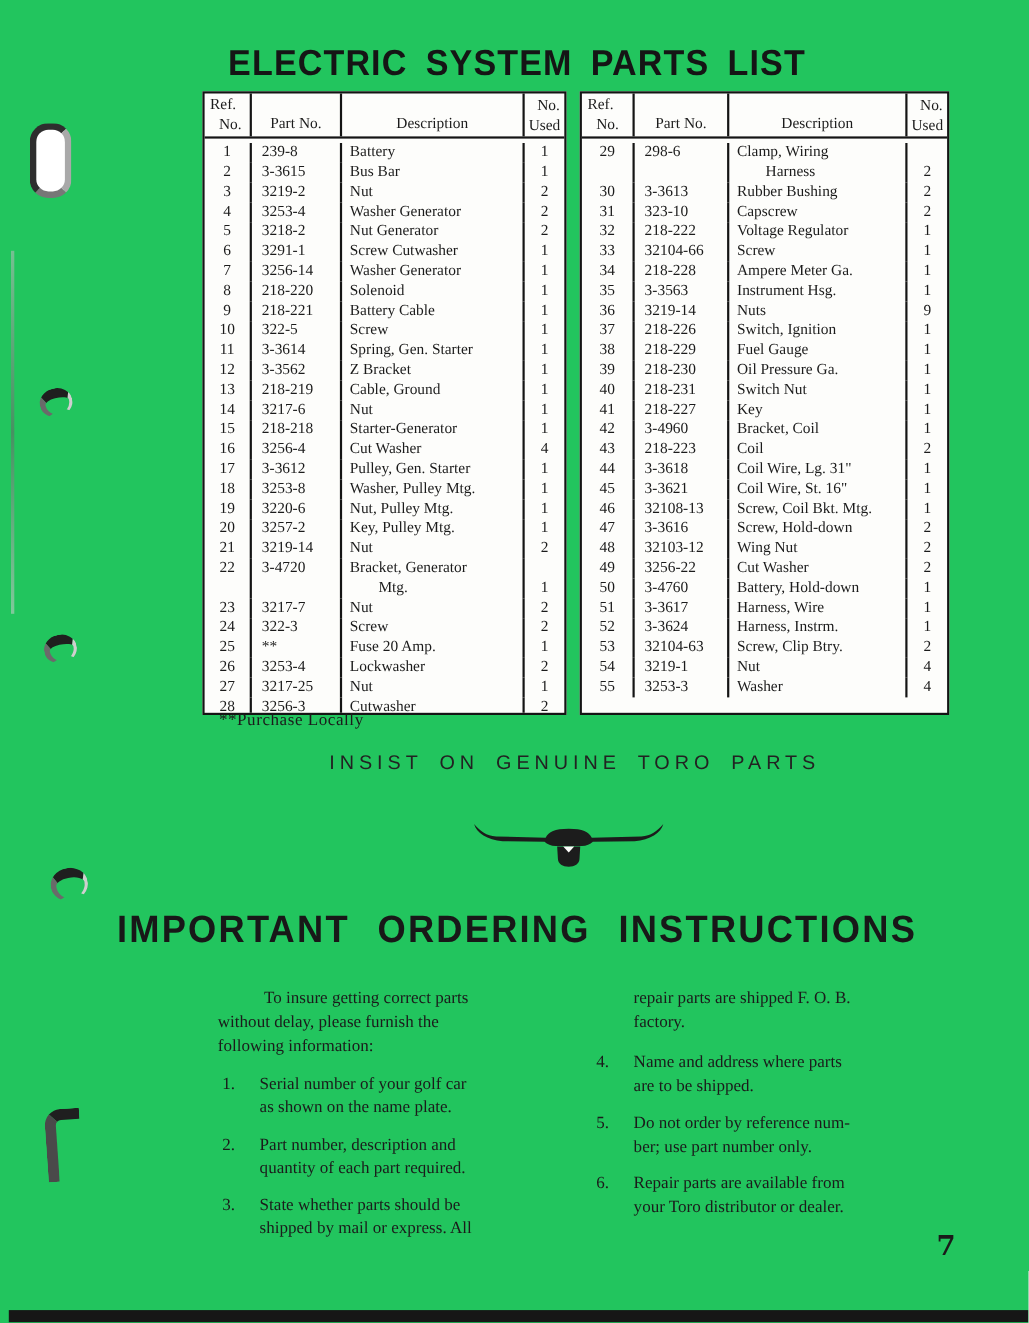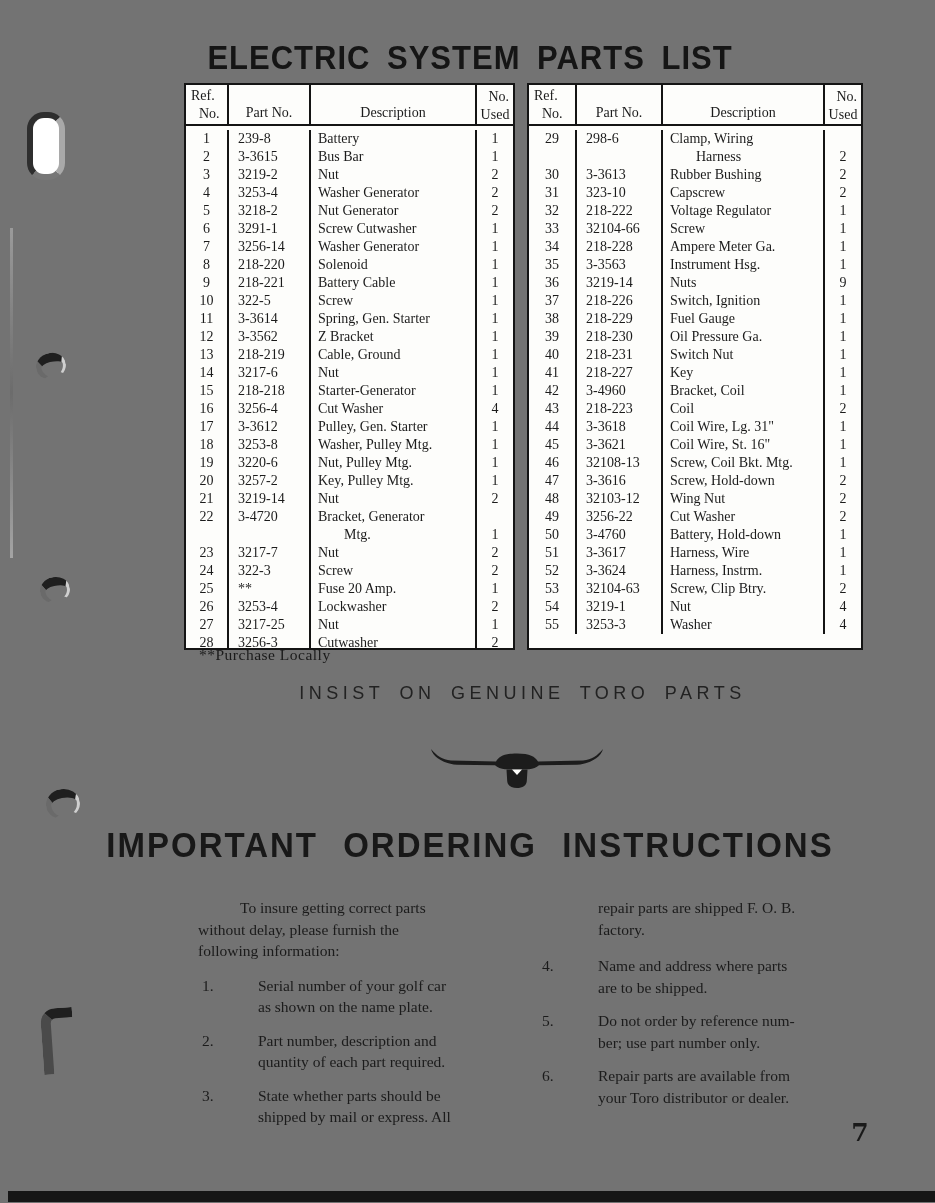"ELECTRIC SYSTEM PARTS LIST" .page { background: #737373 -> #22c55e }
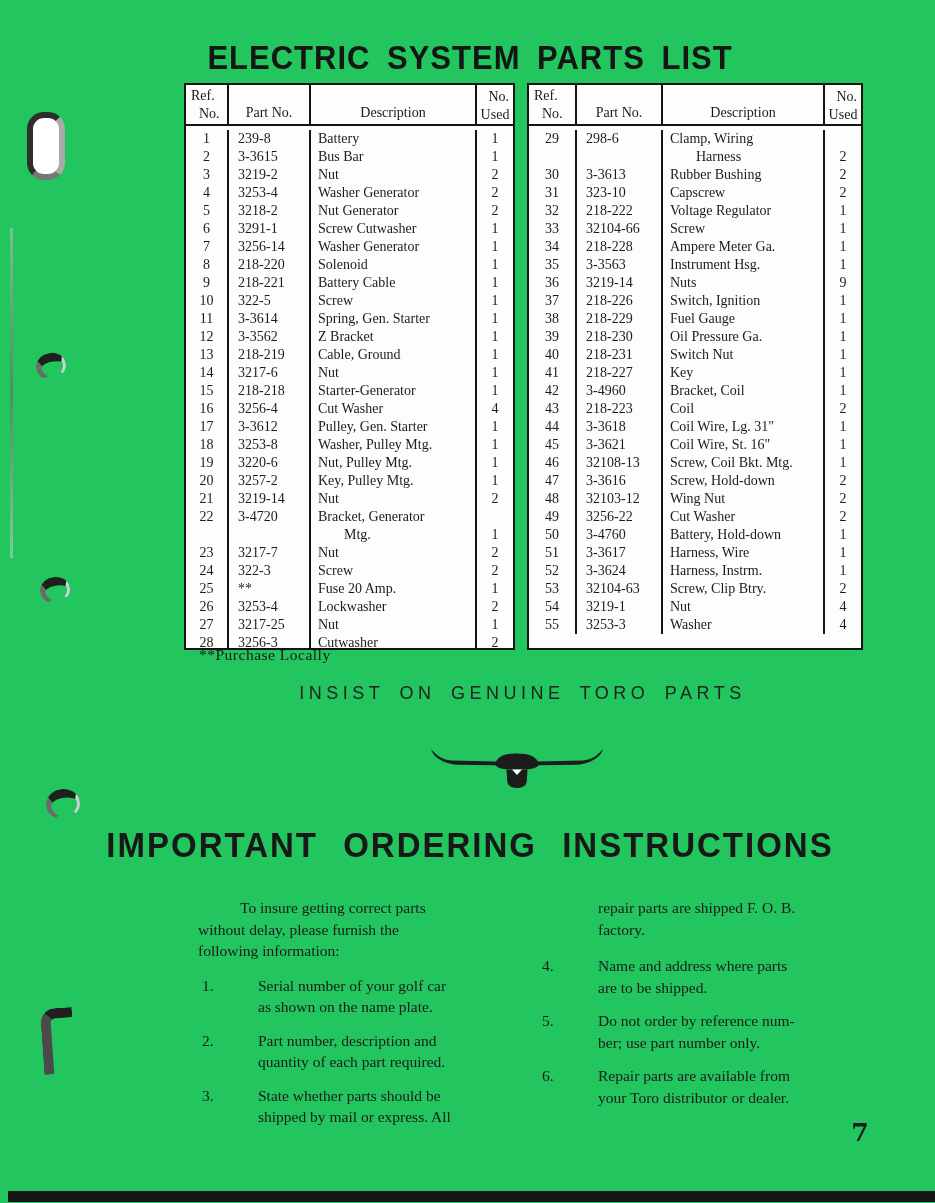"repair parts are shipped F." .instr-item { gap: 22px -> none }
